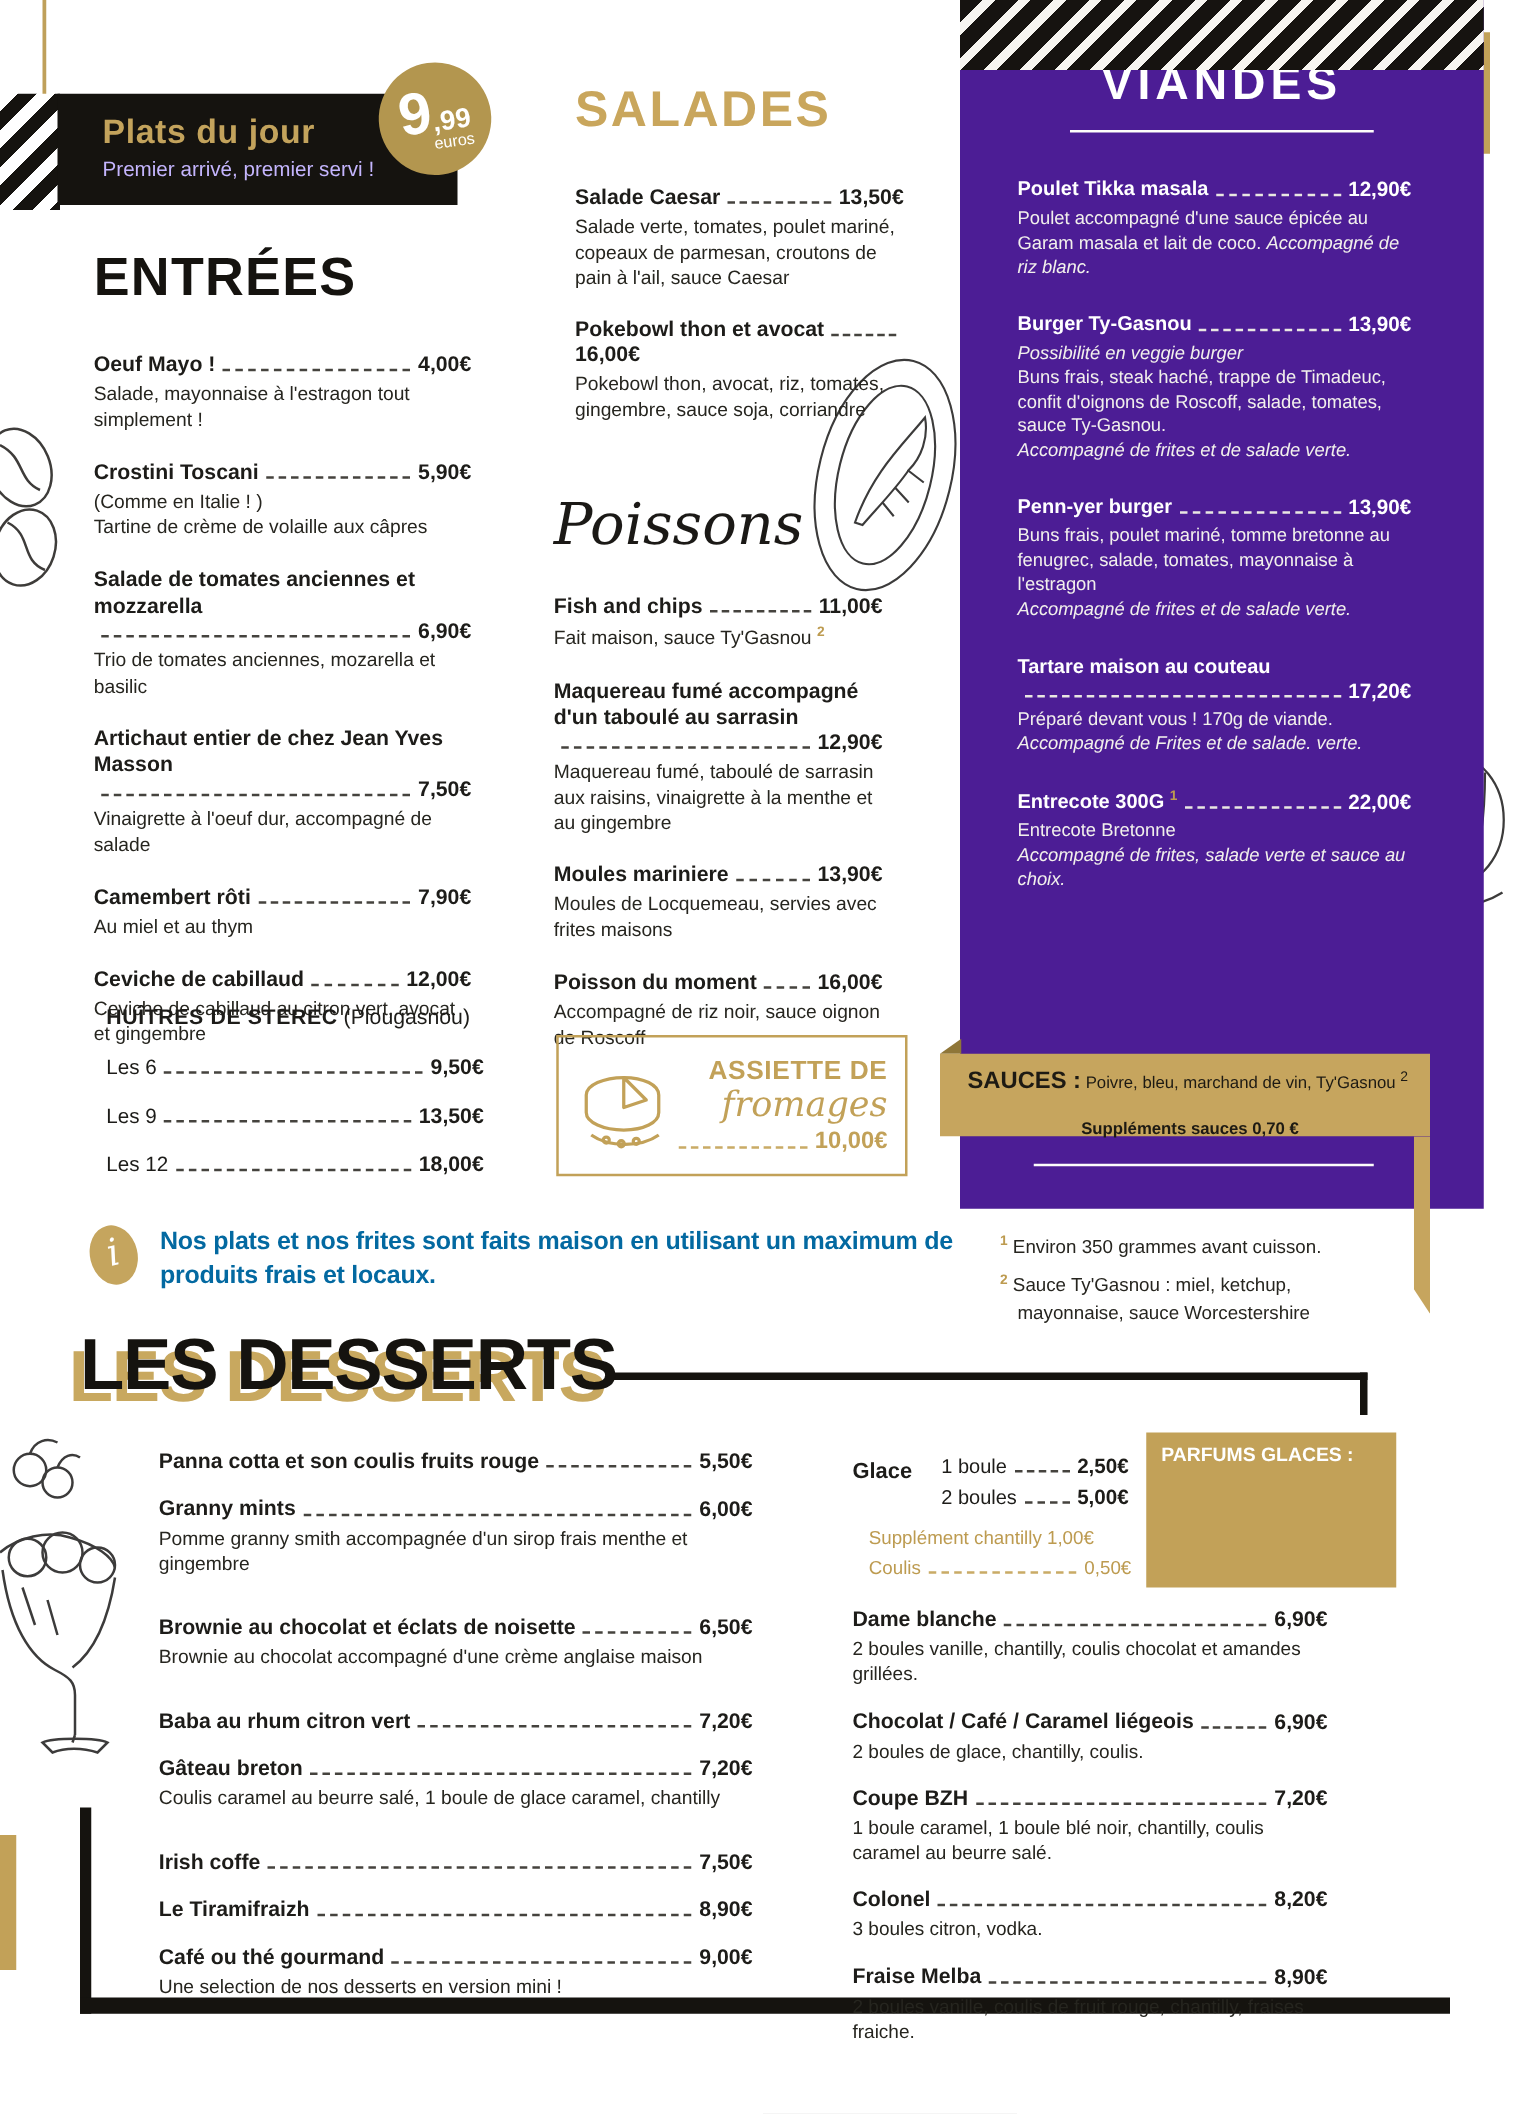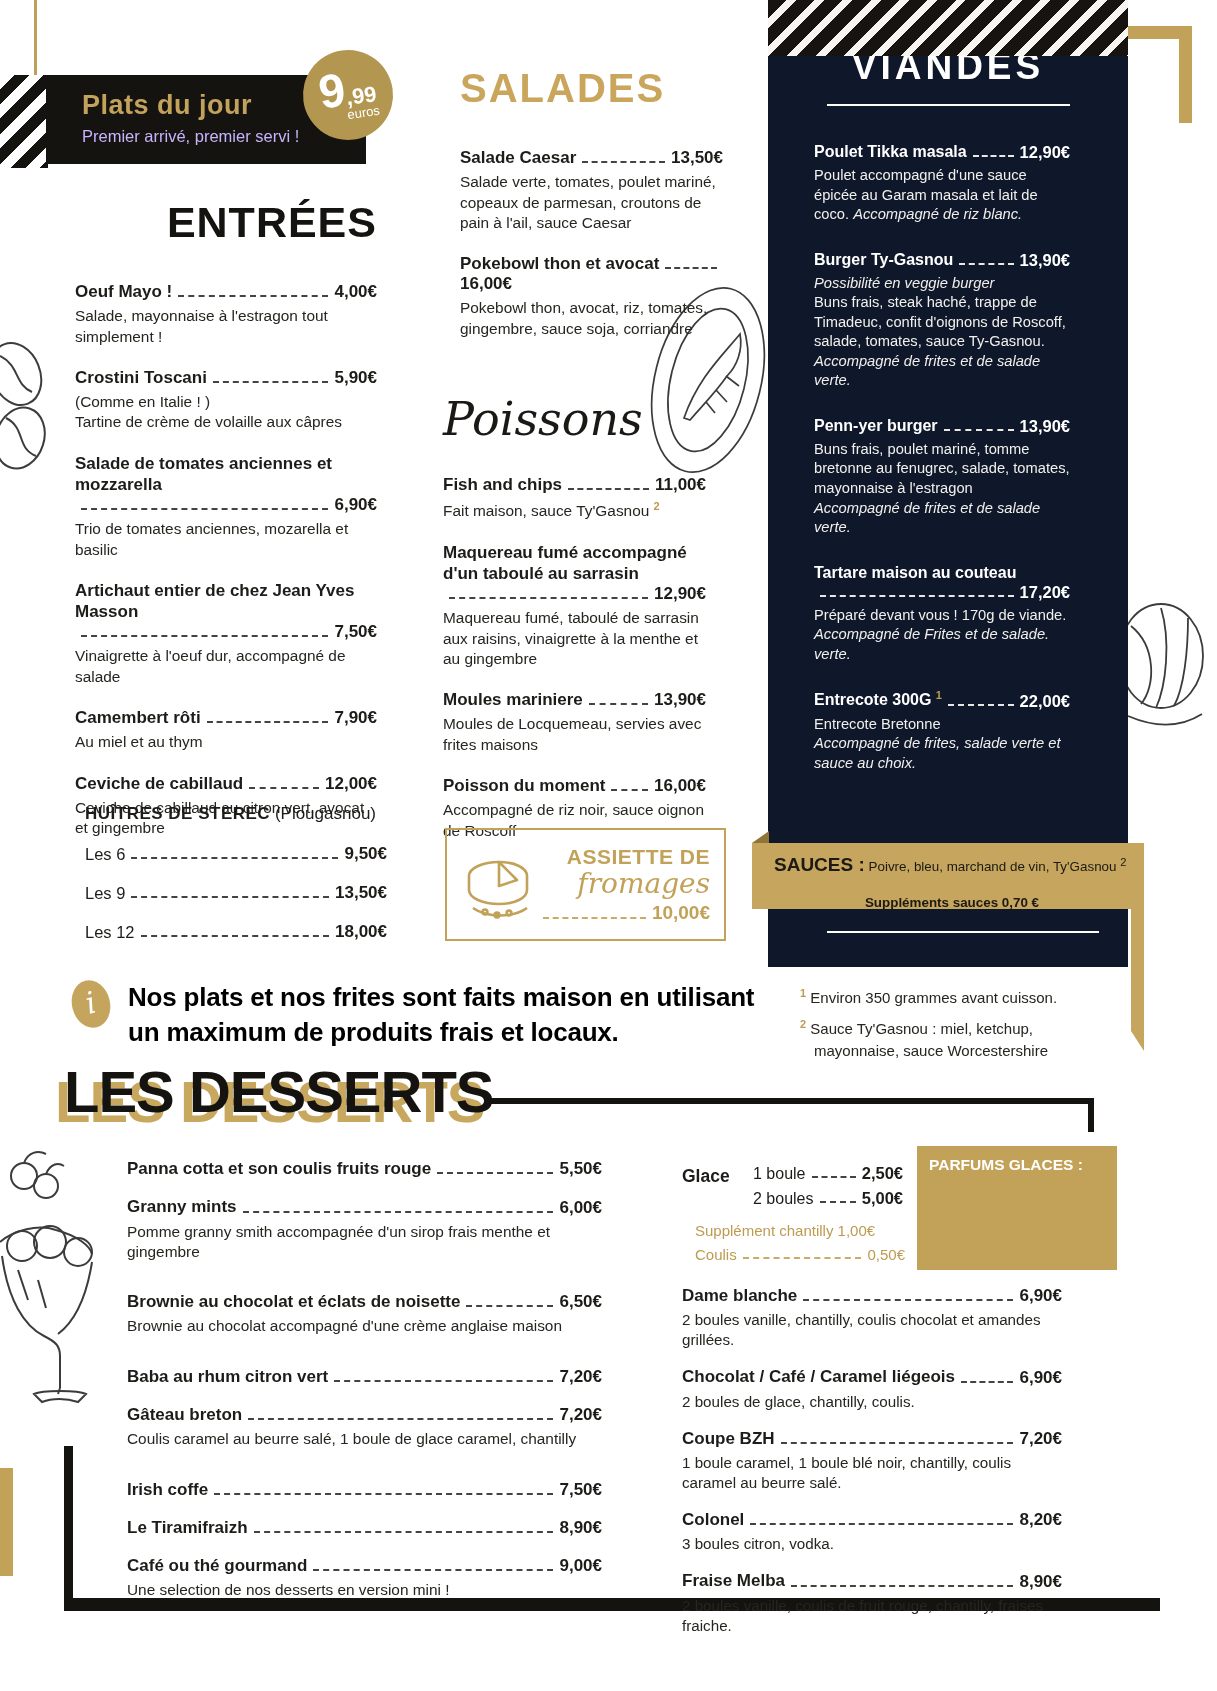"VIANDES" .panel { background: #0f172a -> #4c1d95; width: 360px -> 419px }
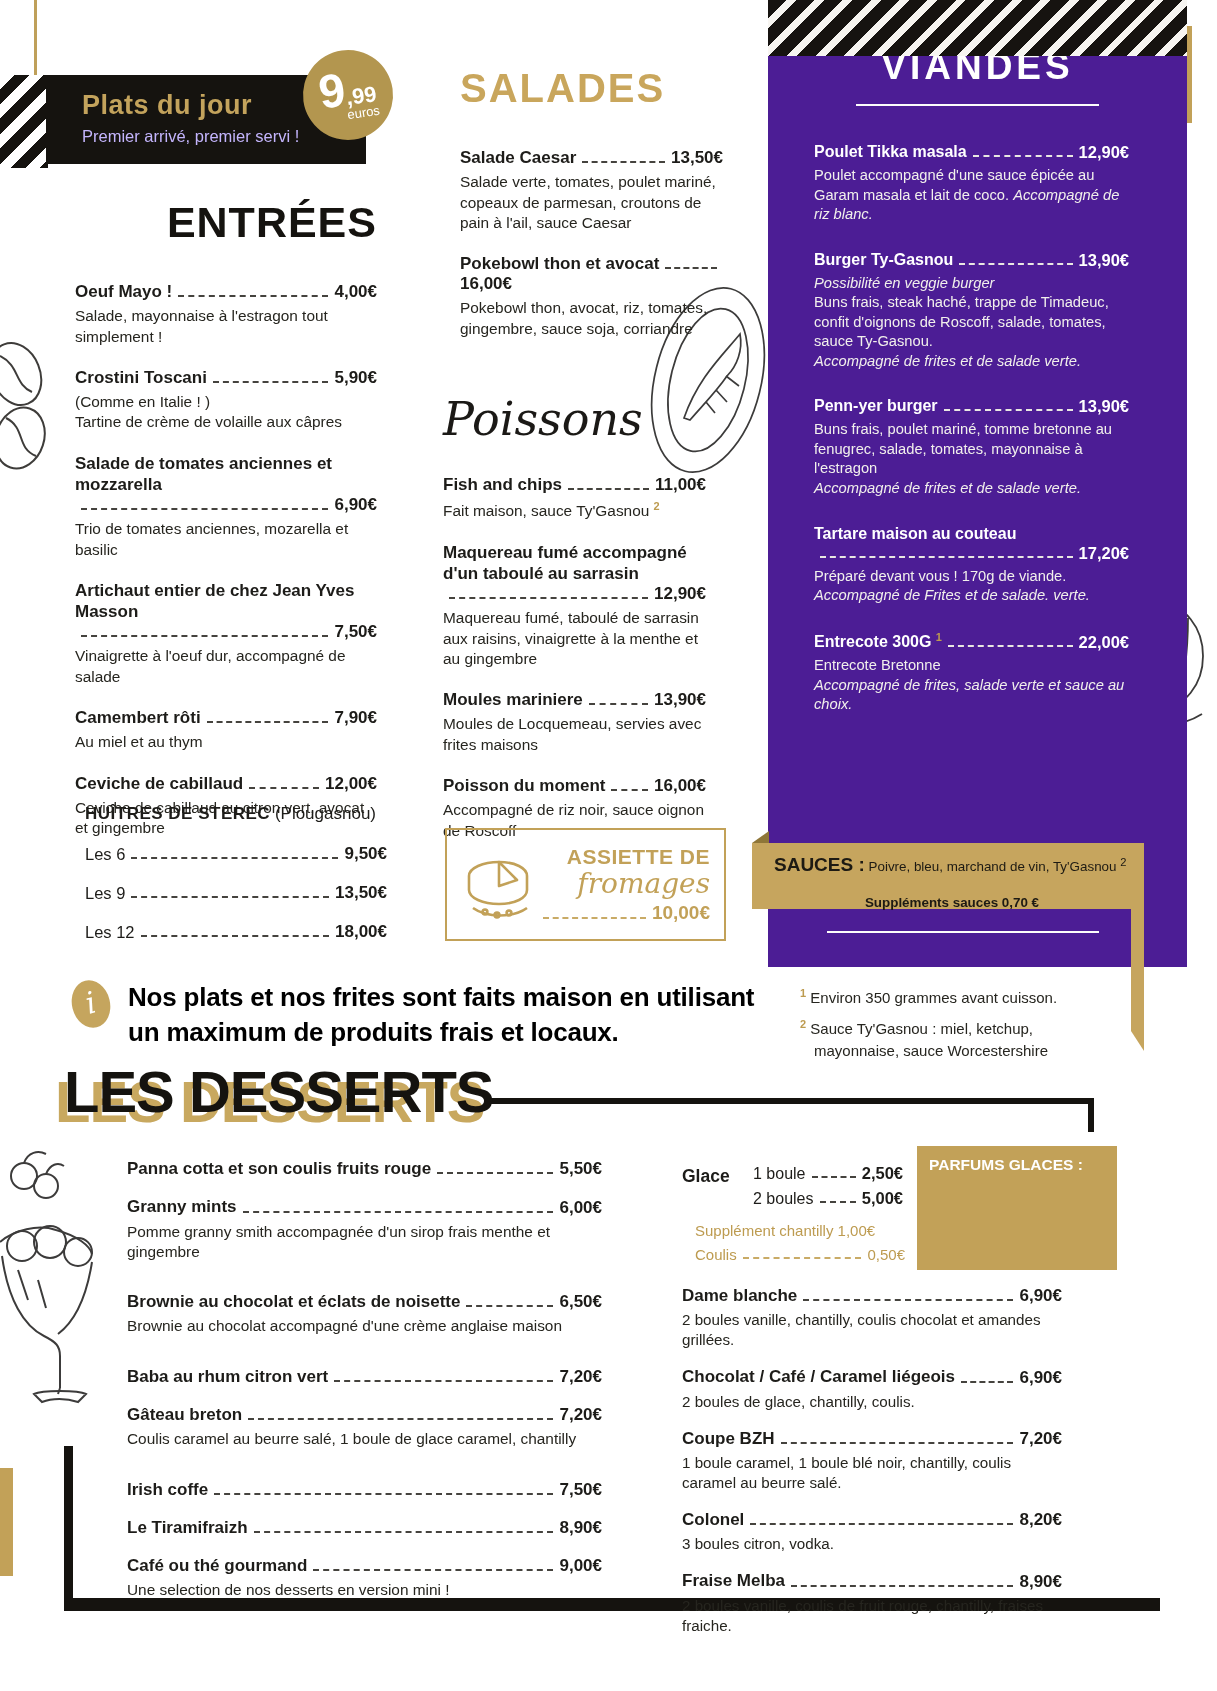"ENTRÉES" .h-entrees { text-align: right -> none }
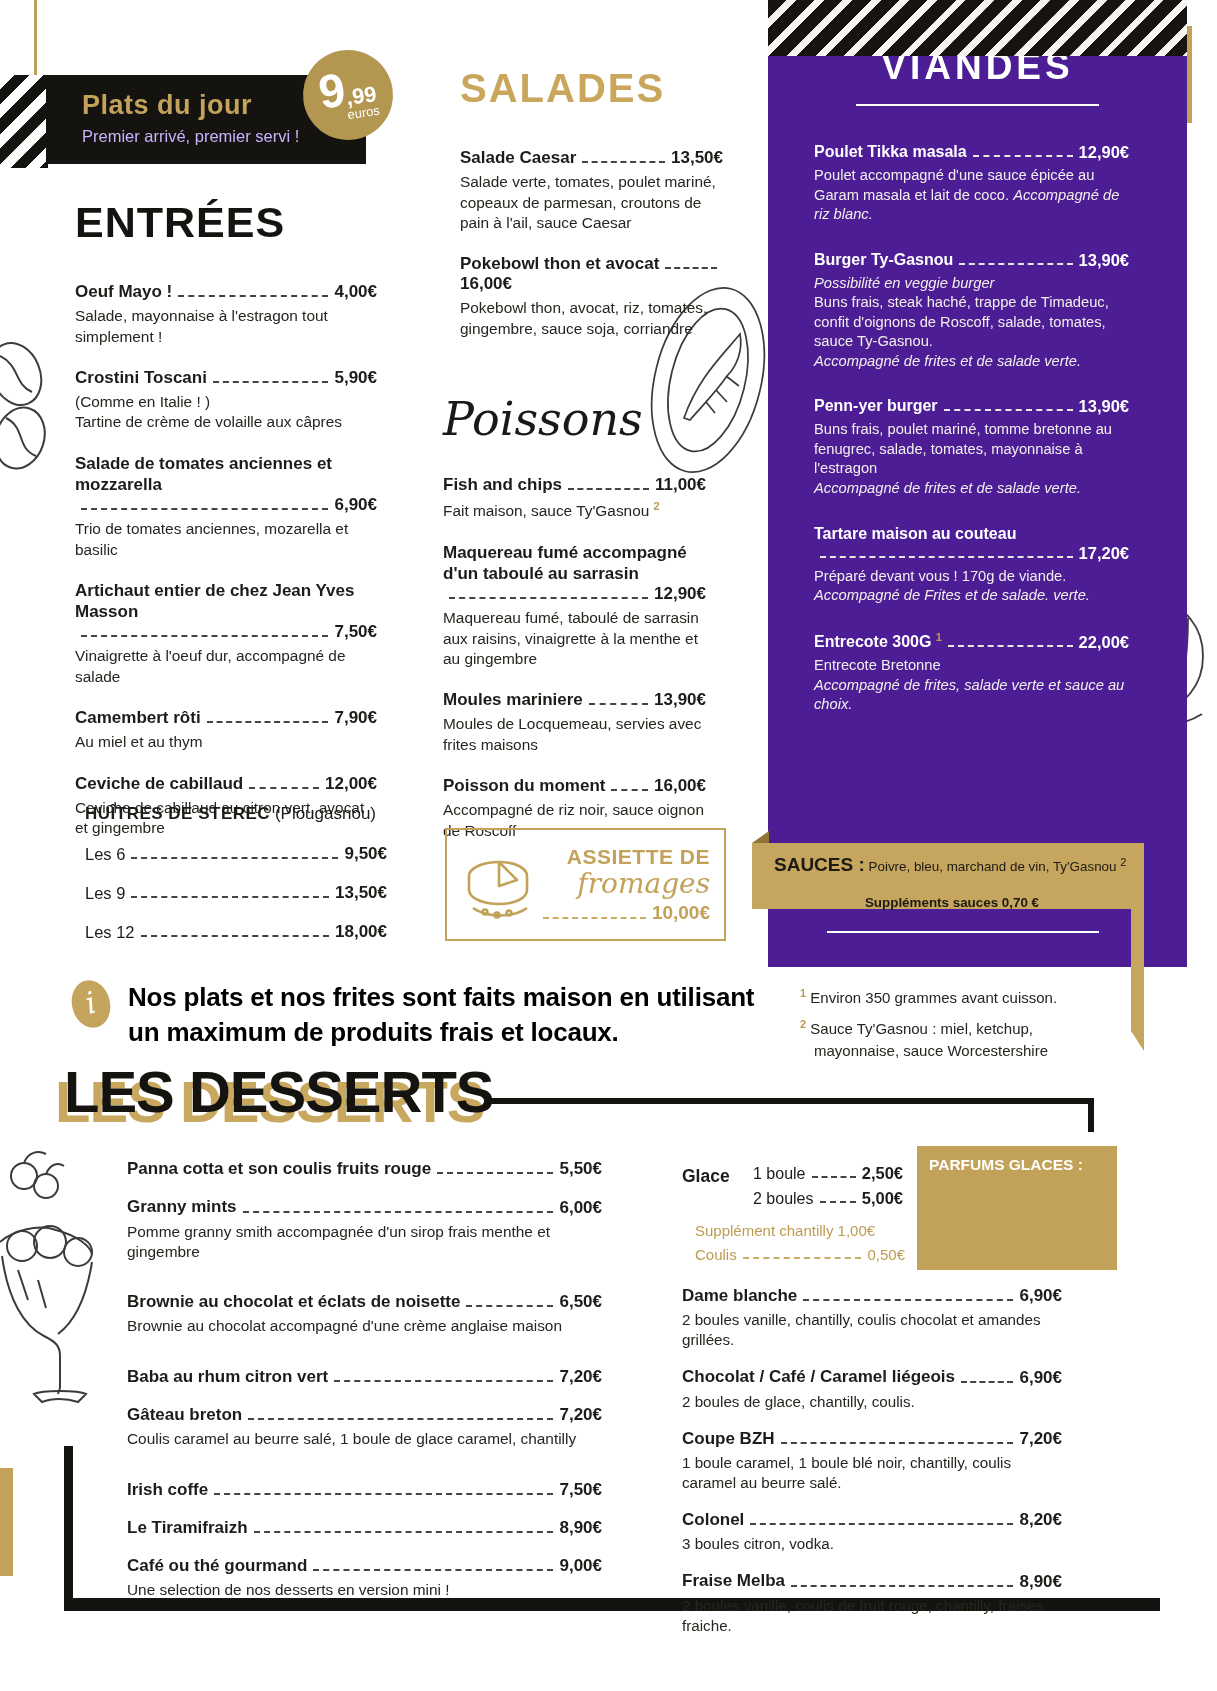"Nos plats et nos frites" .info-text { color: #000000 -> #0369a1; font-size: 26px -> 20px }
